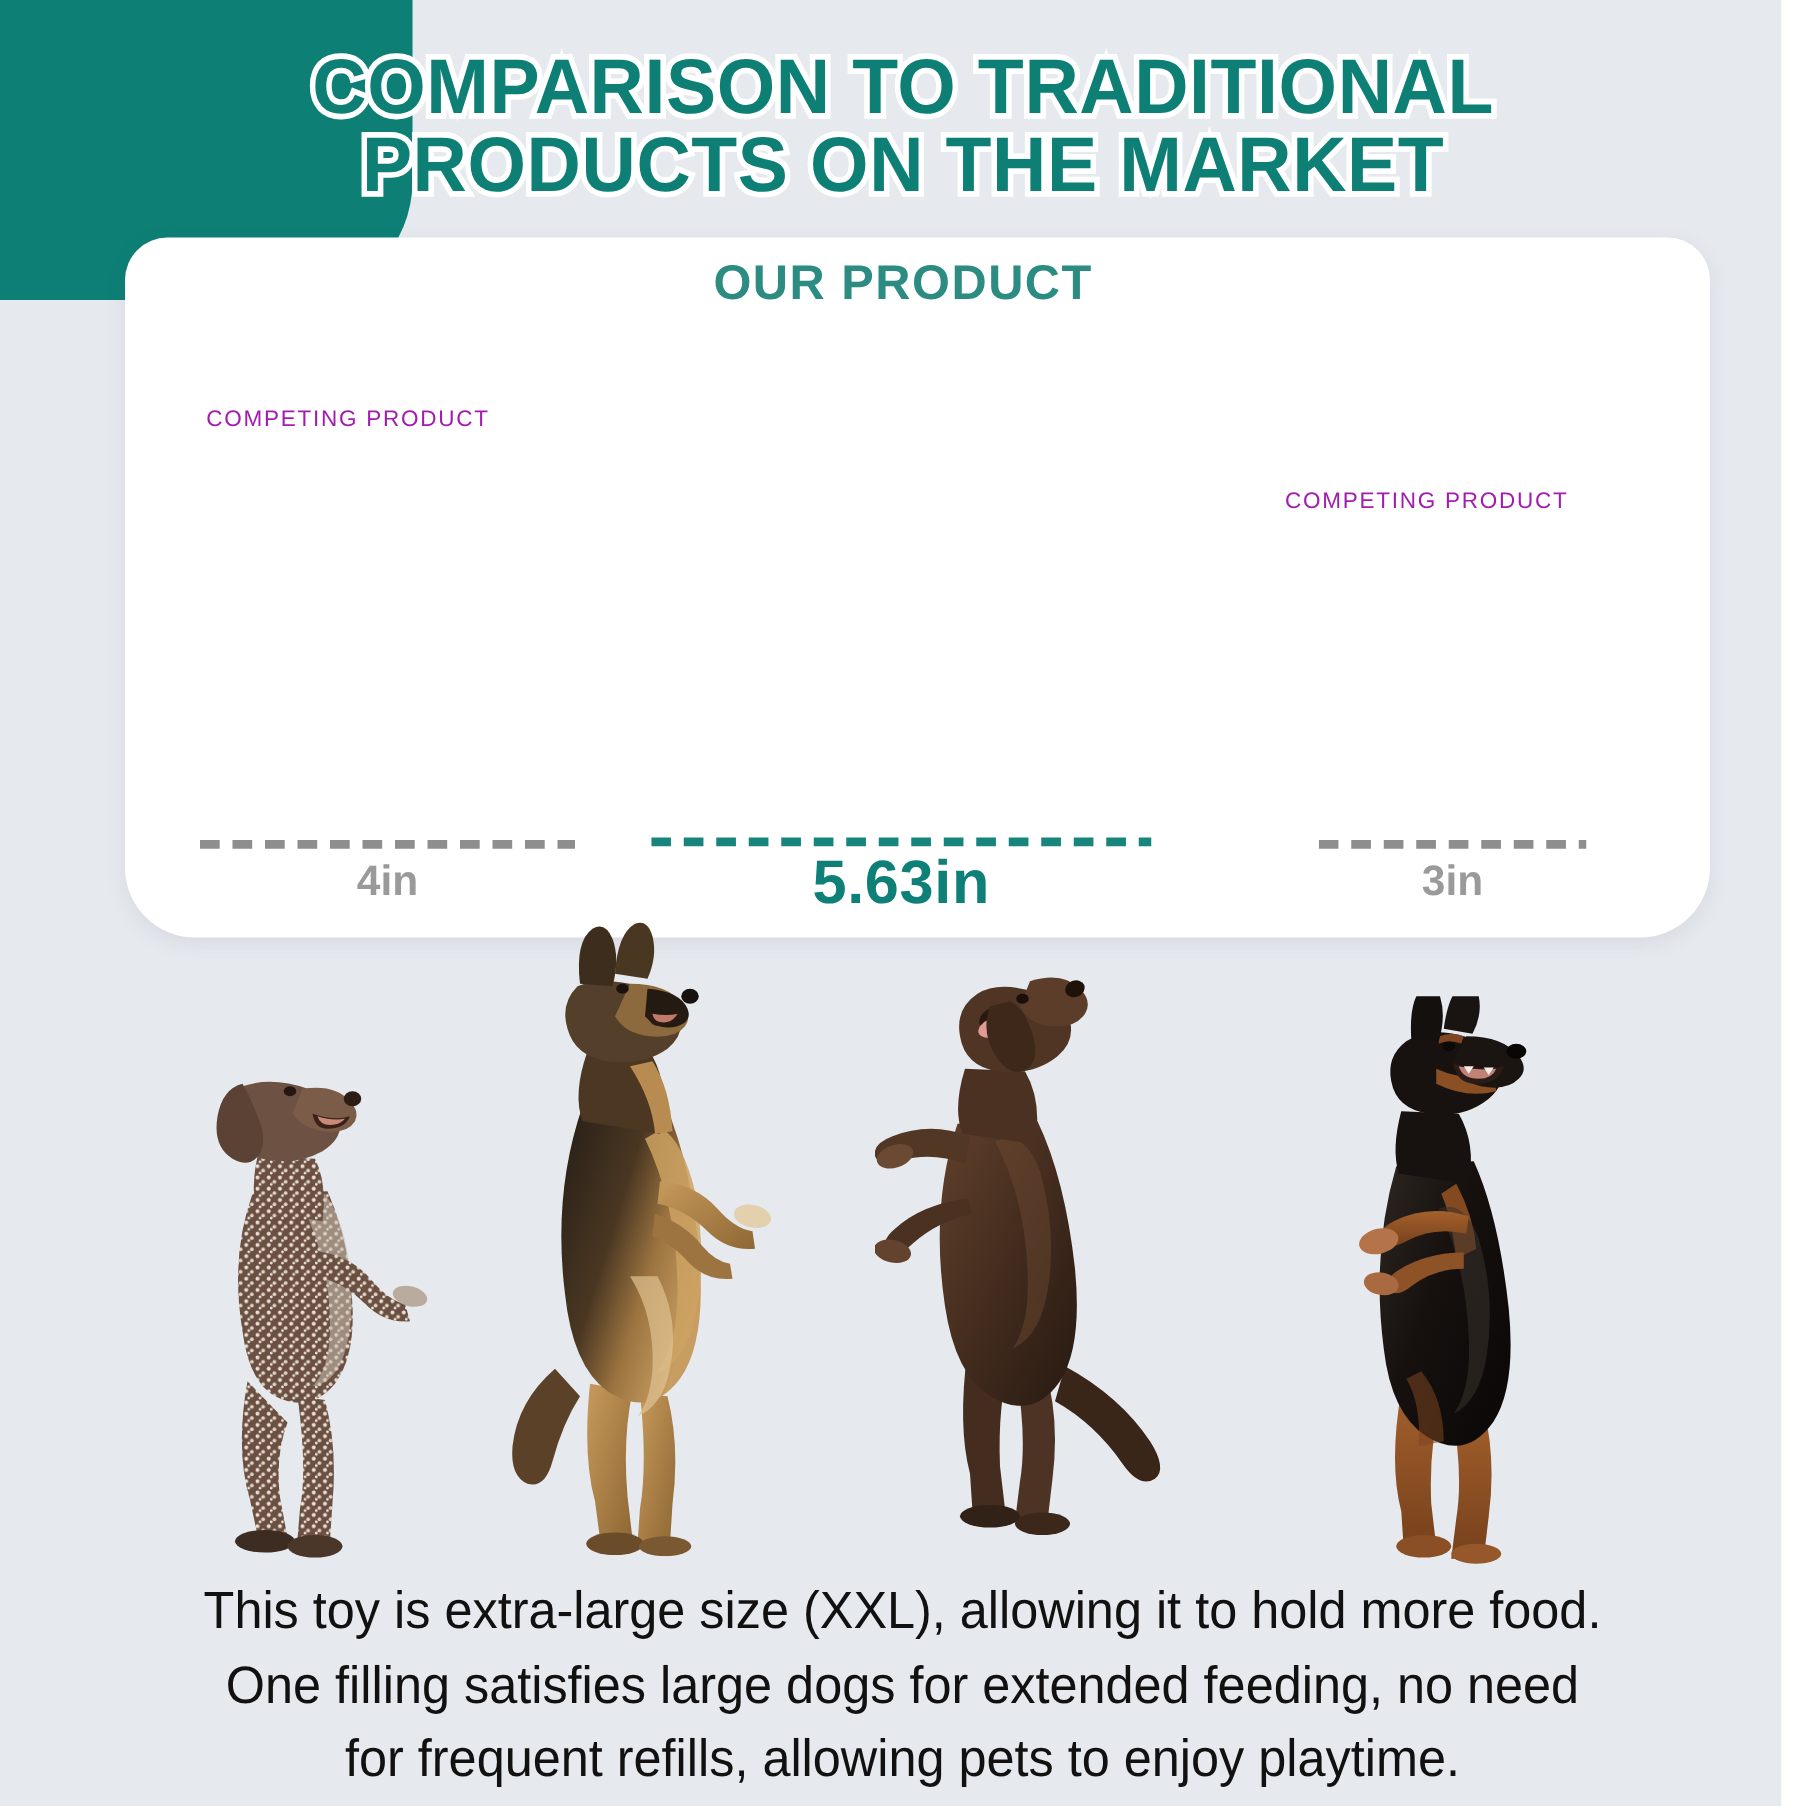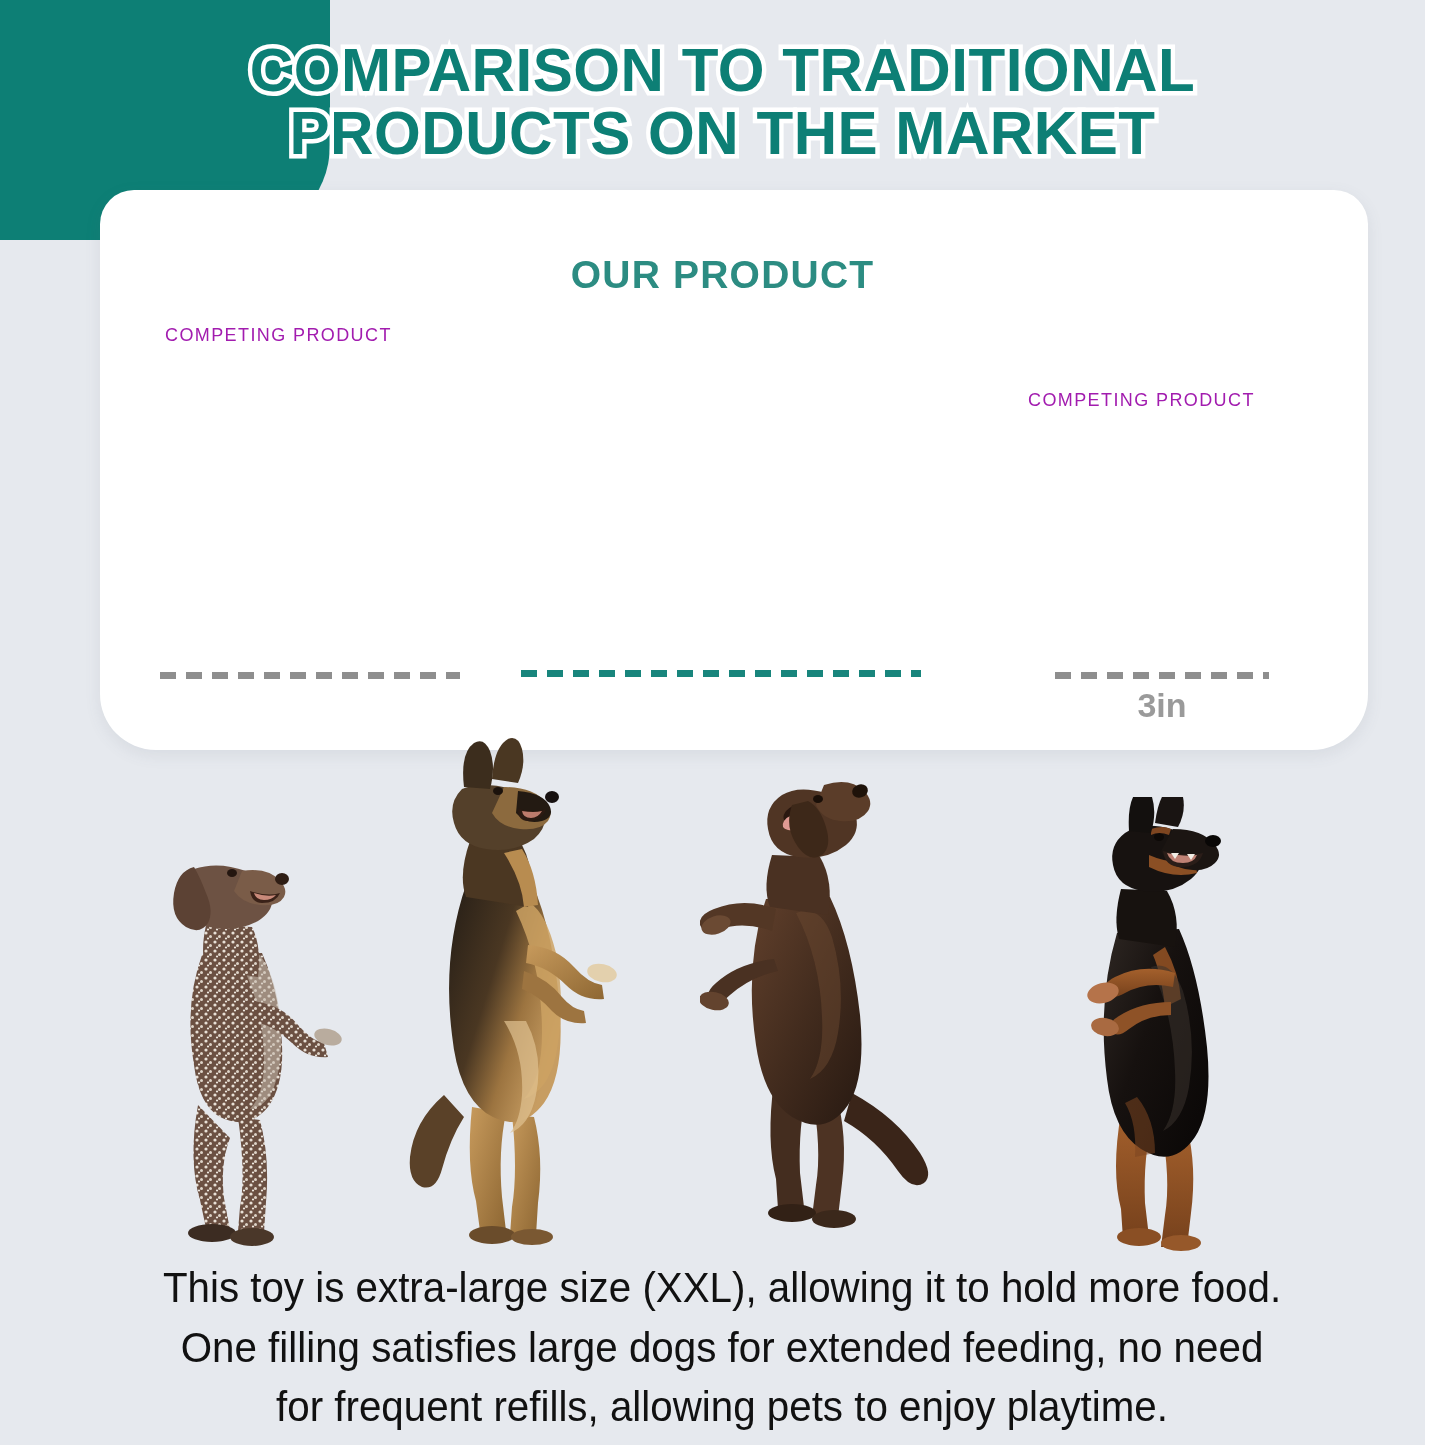"OUR PRODUCT" .our-product-title { margin-top: 48px -> none }
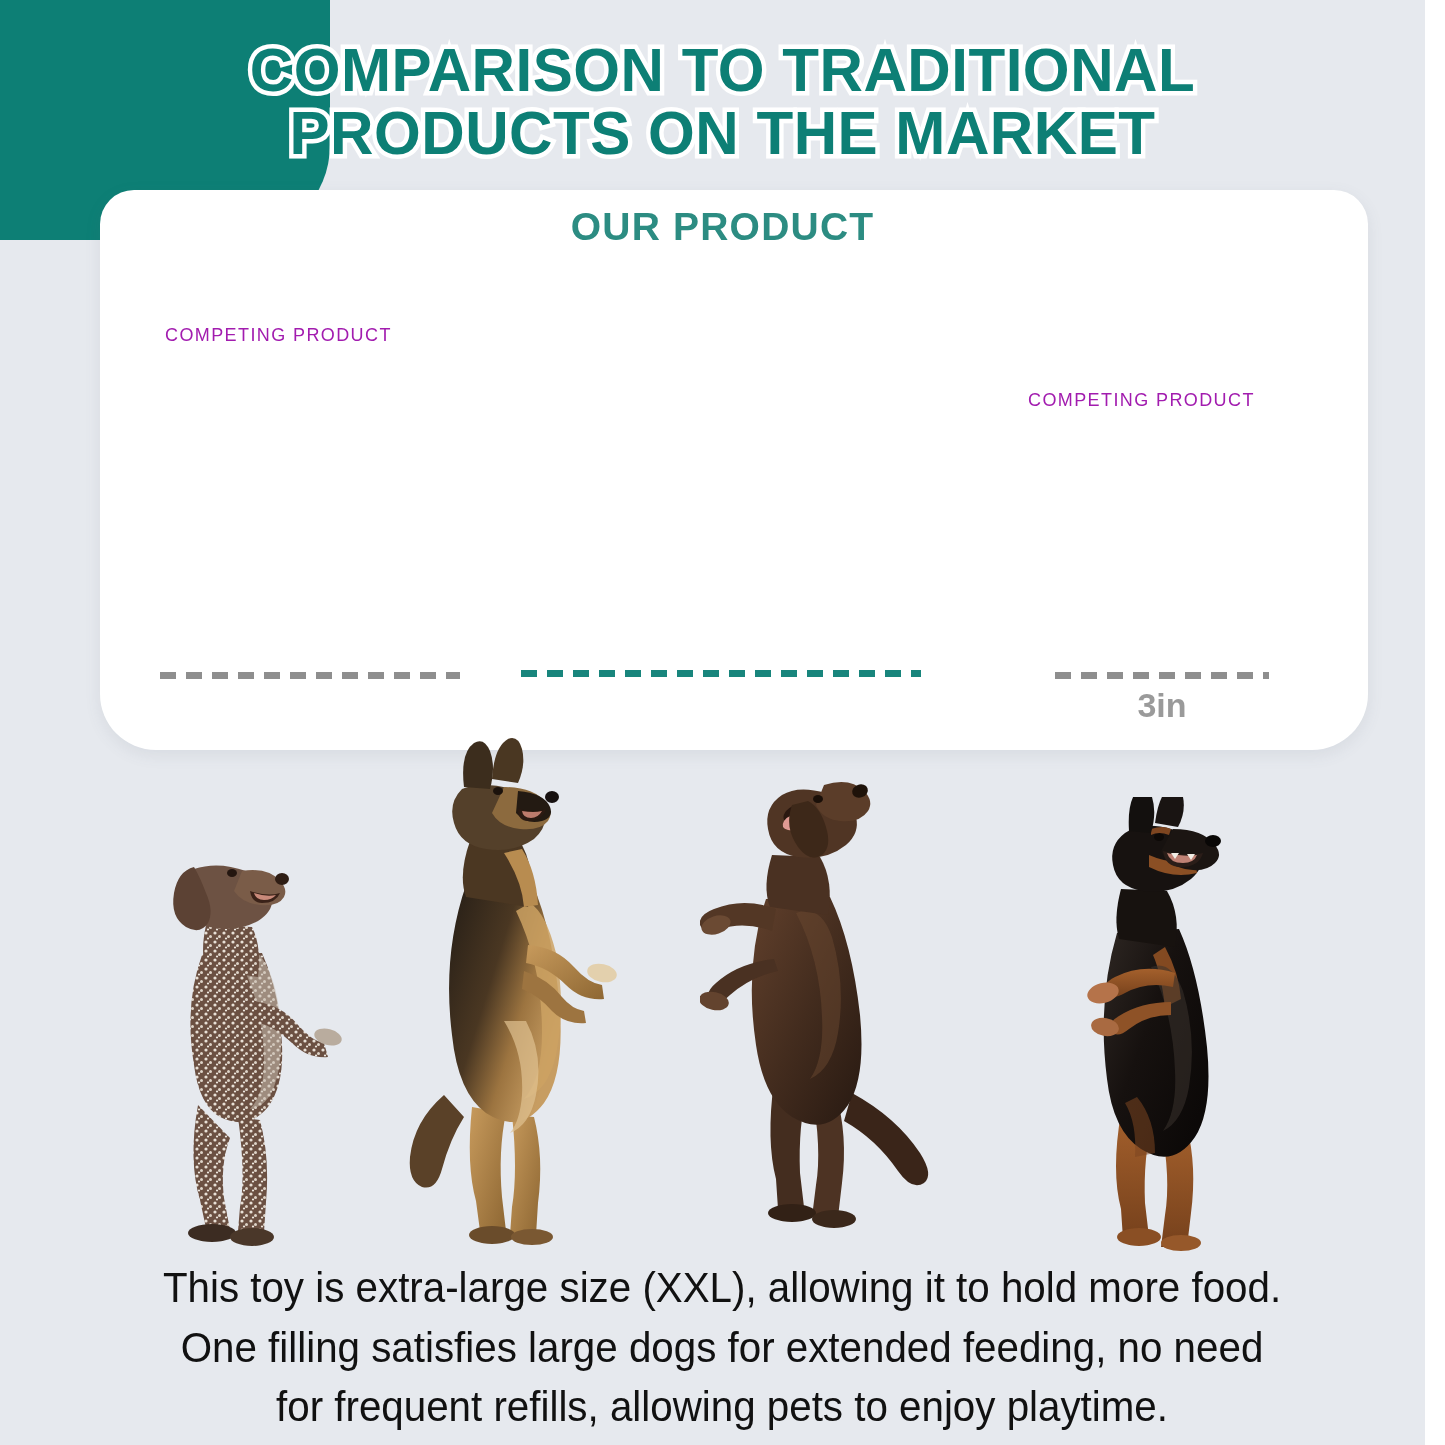"4in" div.size-label { html: none -> <div>4in</div> }
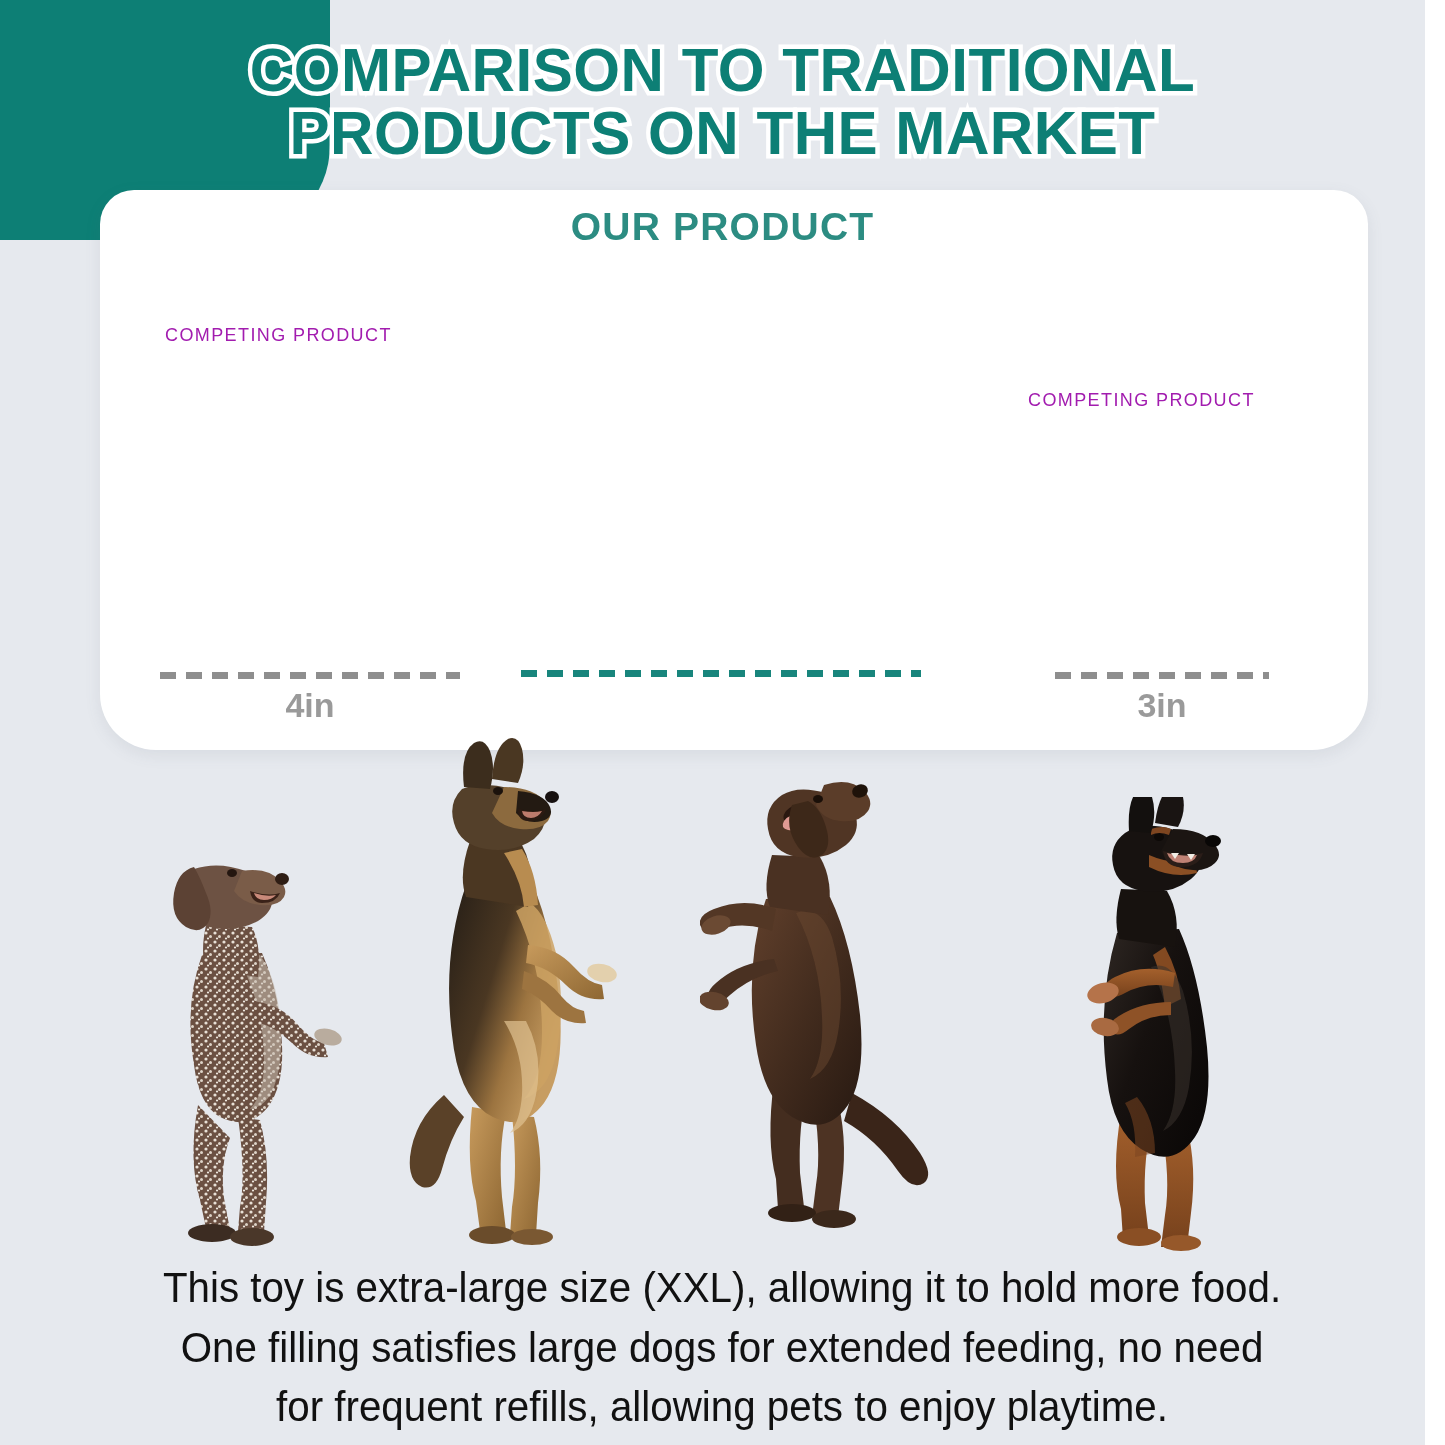"5.63in" div.size-label { html: none -> <div>5.63in</div> }
